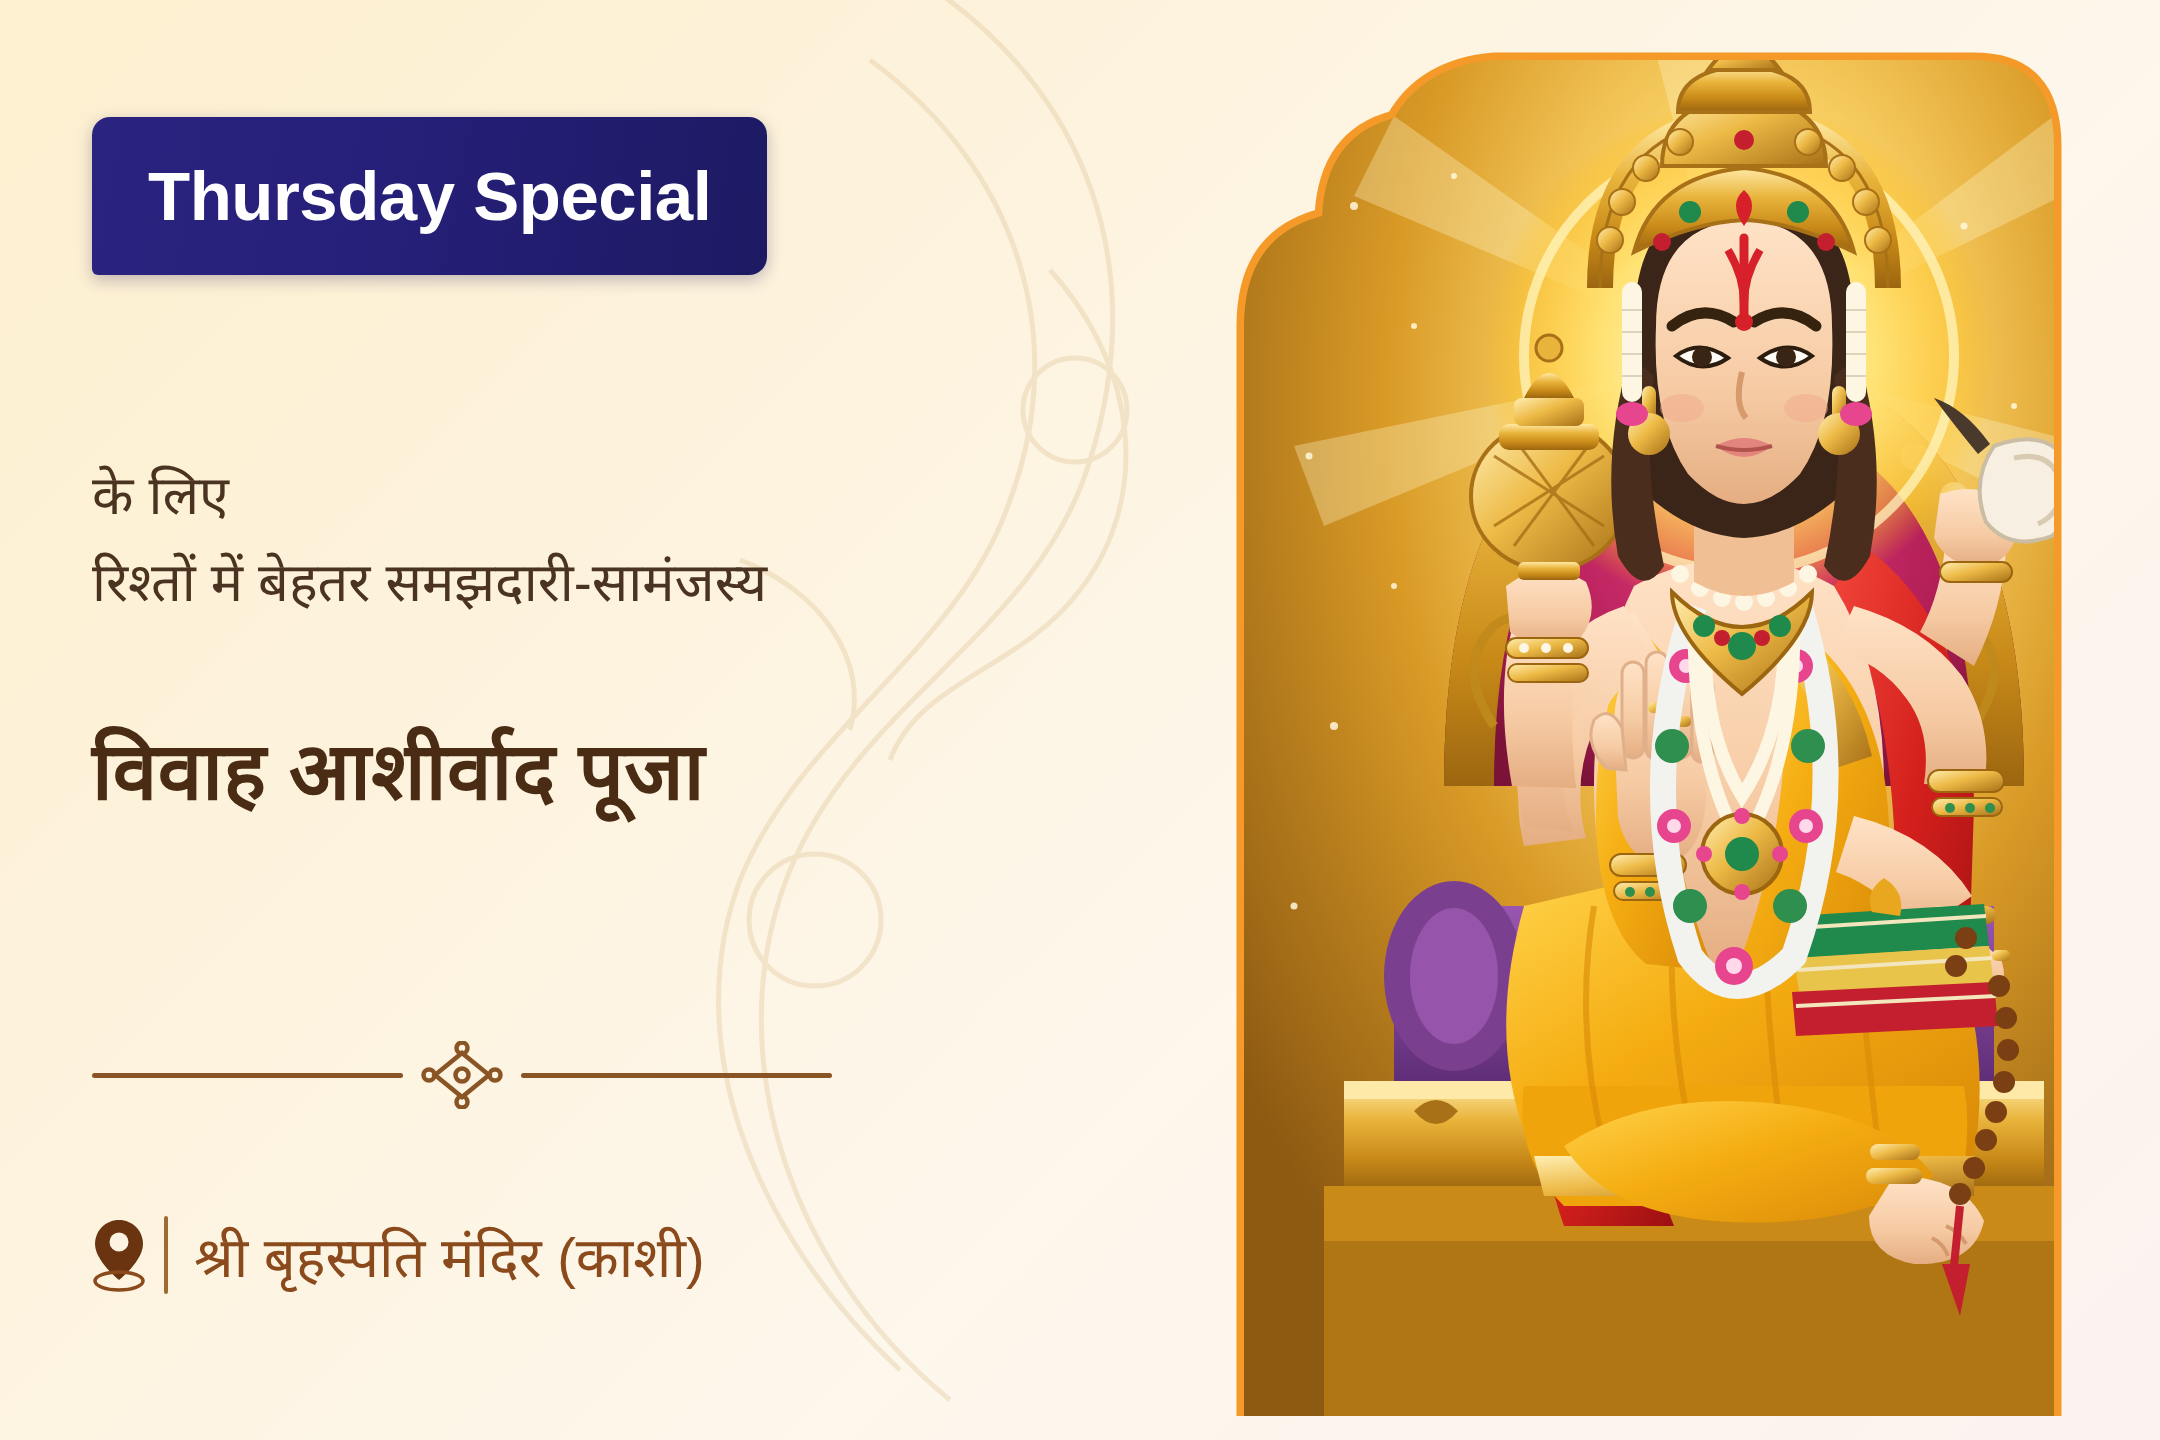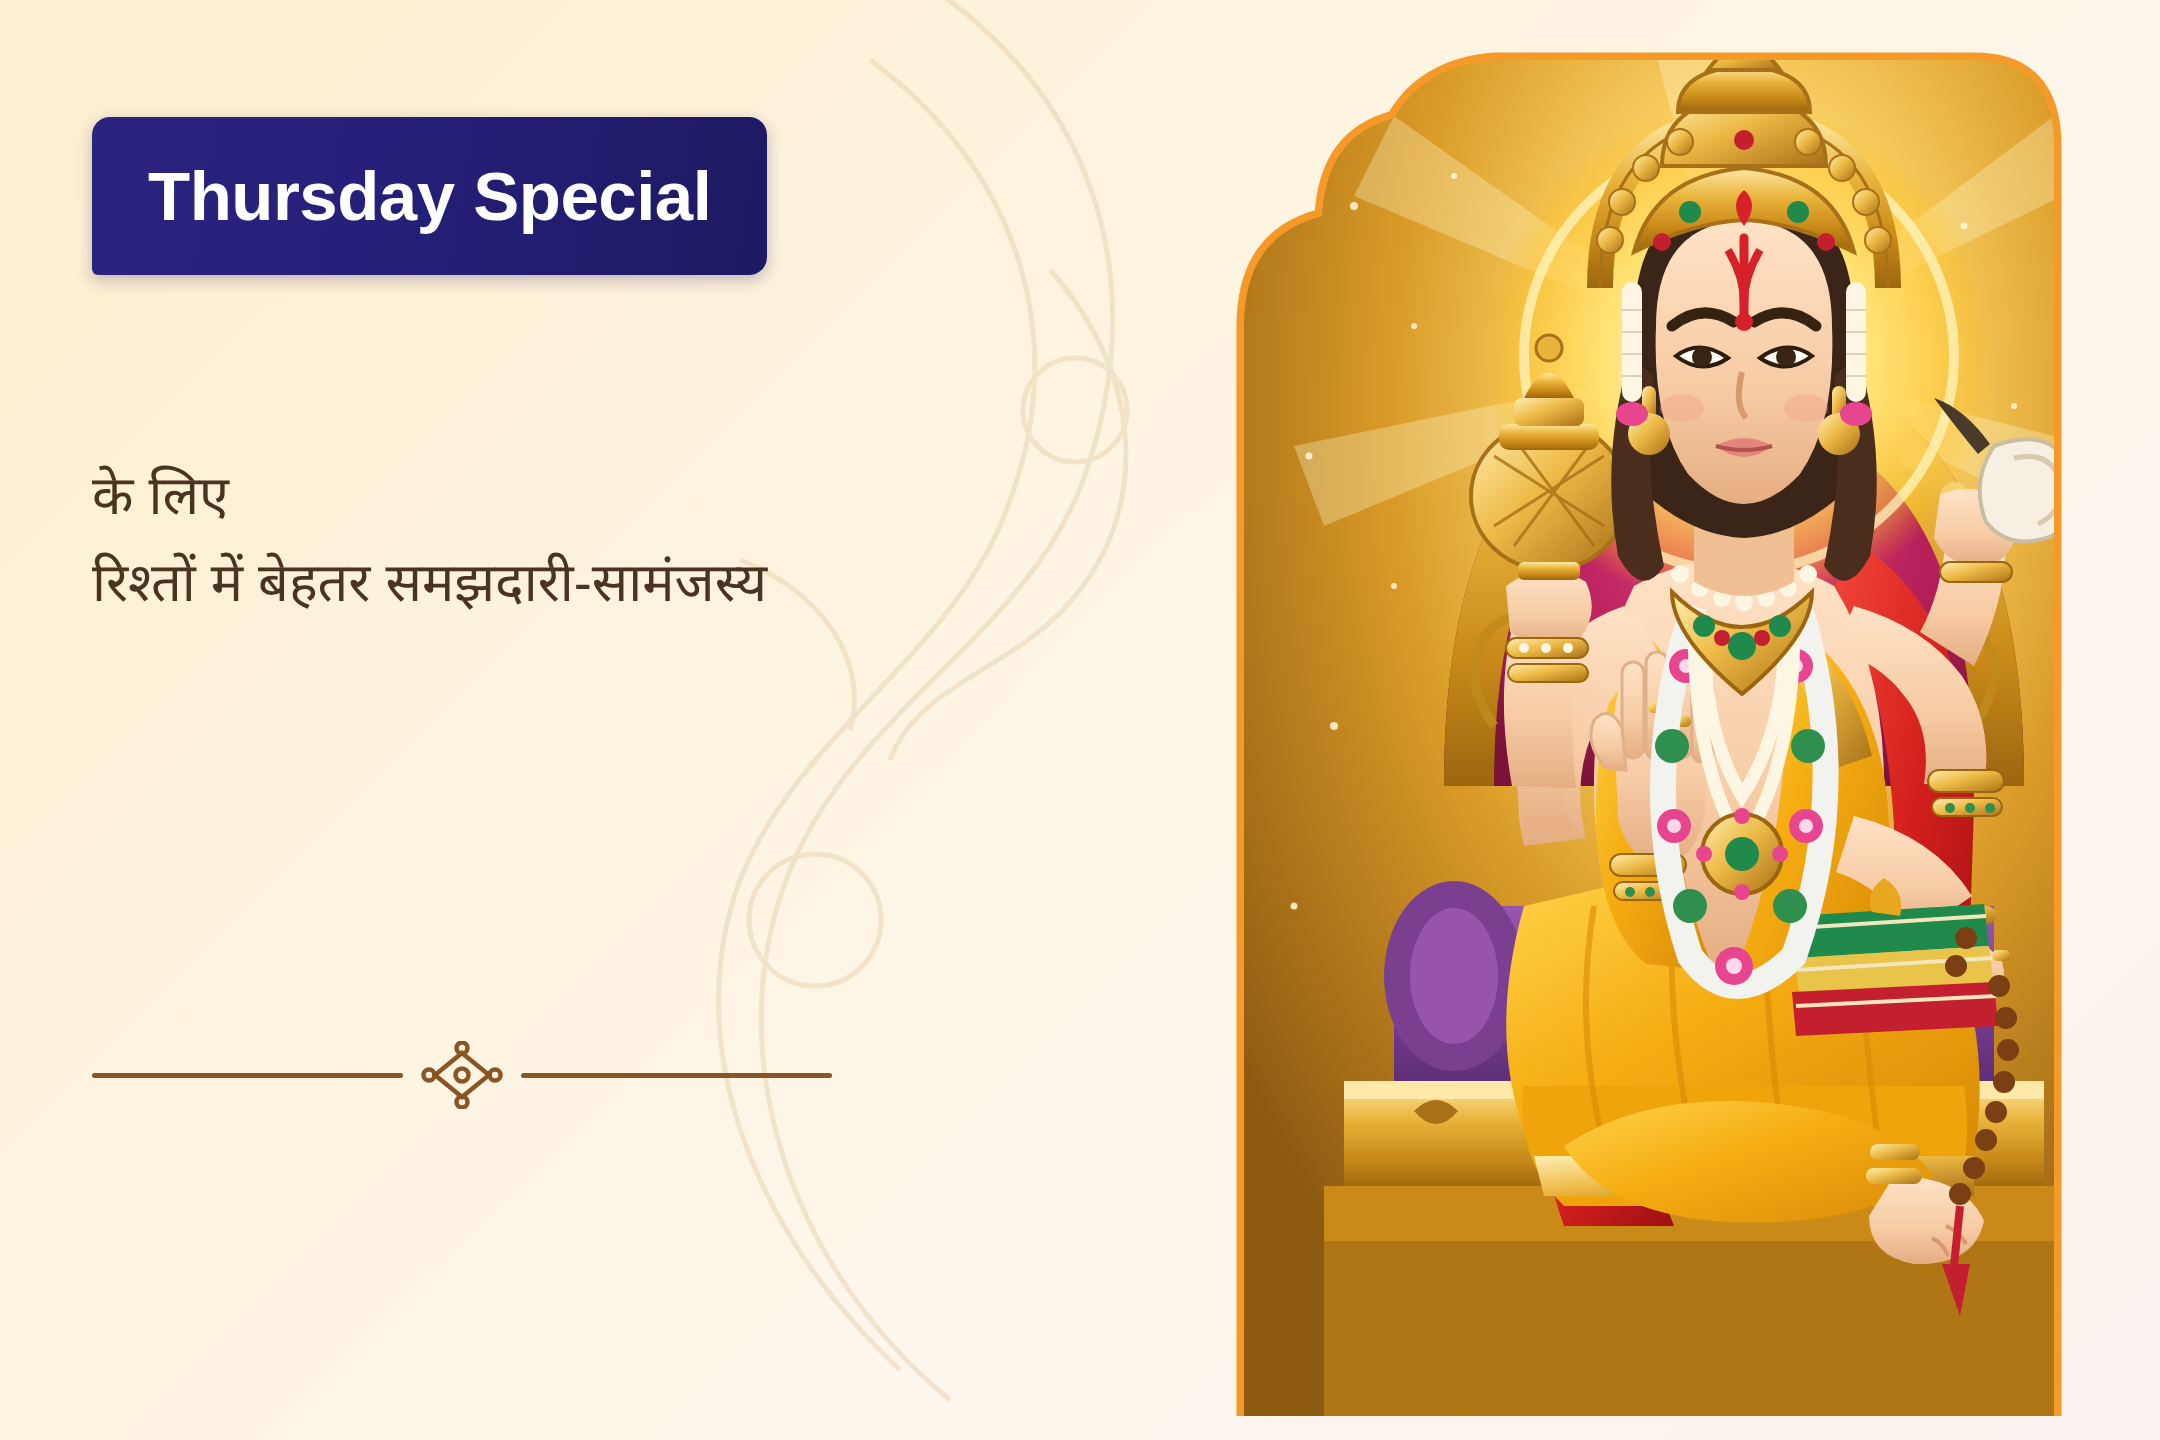"विवाह आशीर्वाद पूजा" div.title { html: none -> <div>विवाह आशीर्वाद पूजा</div> }
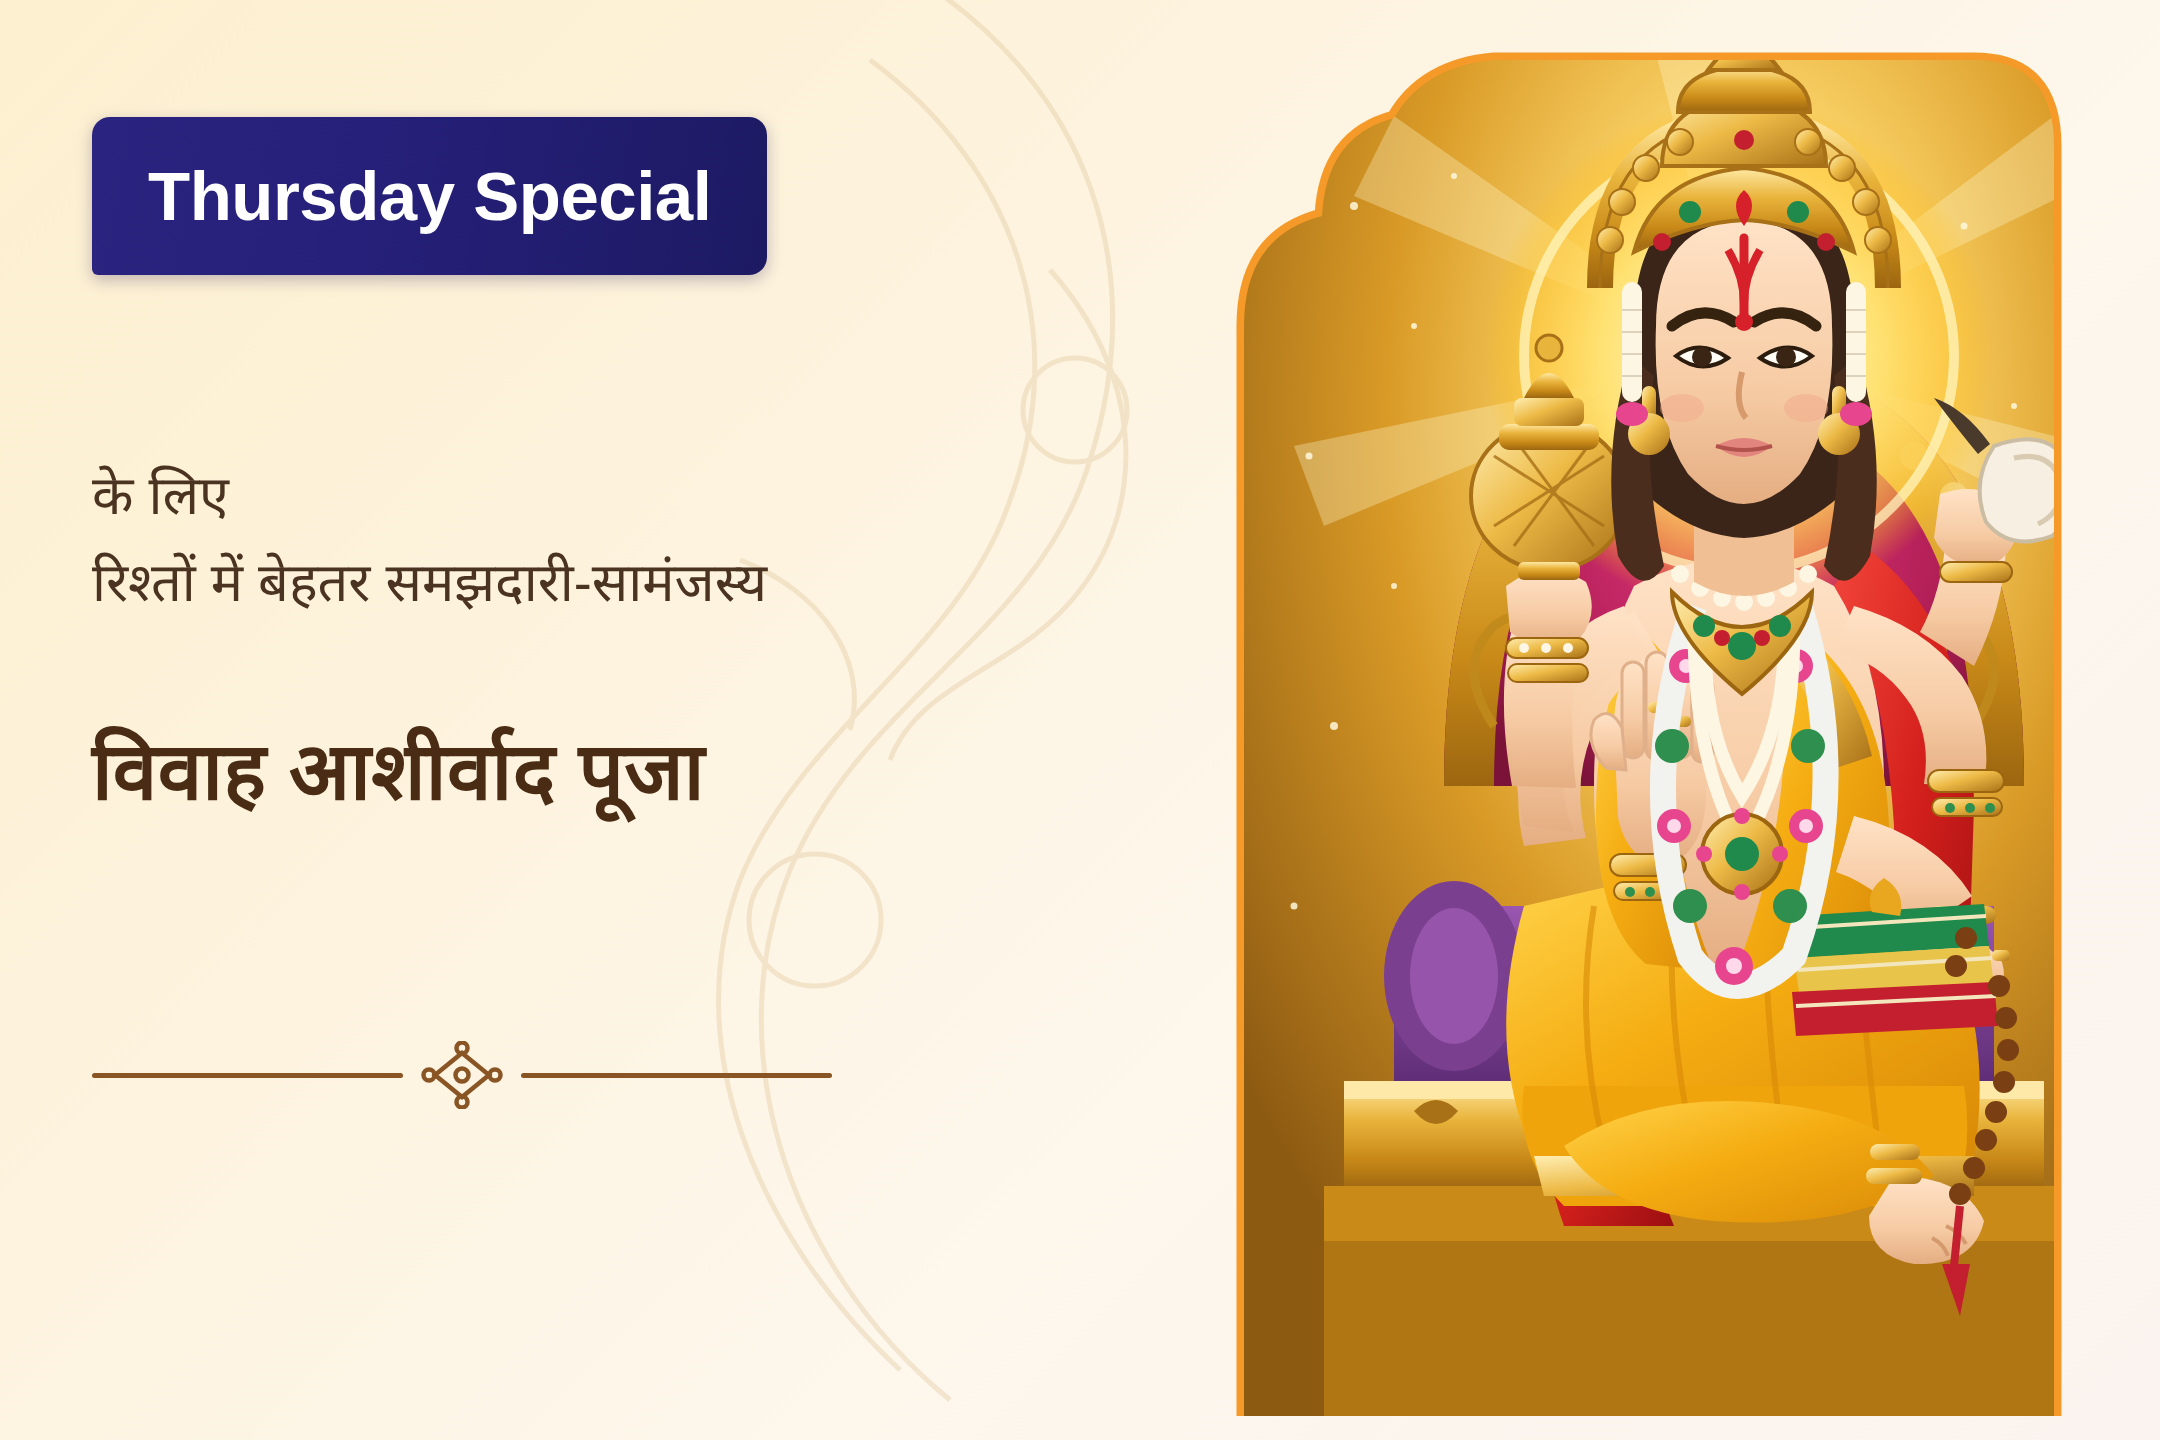"श्री बृहस्पति मंदिर (काशी)" div.location { html: none -> <div> <span> <svg> <path></path> <circle></circle> <ellipse></ellipse> </svg> </span> <span></span> <span>श्री बृहस्पति मंदिर (काशी)</span> </div> }
